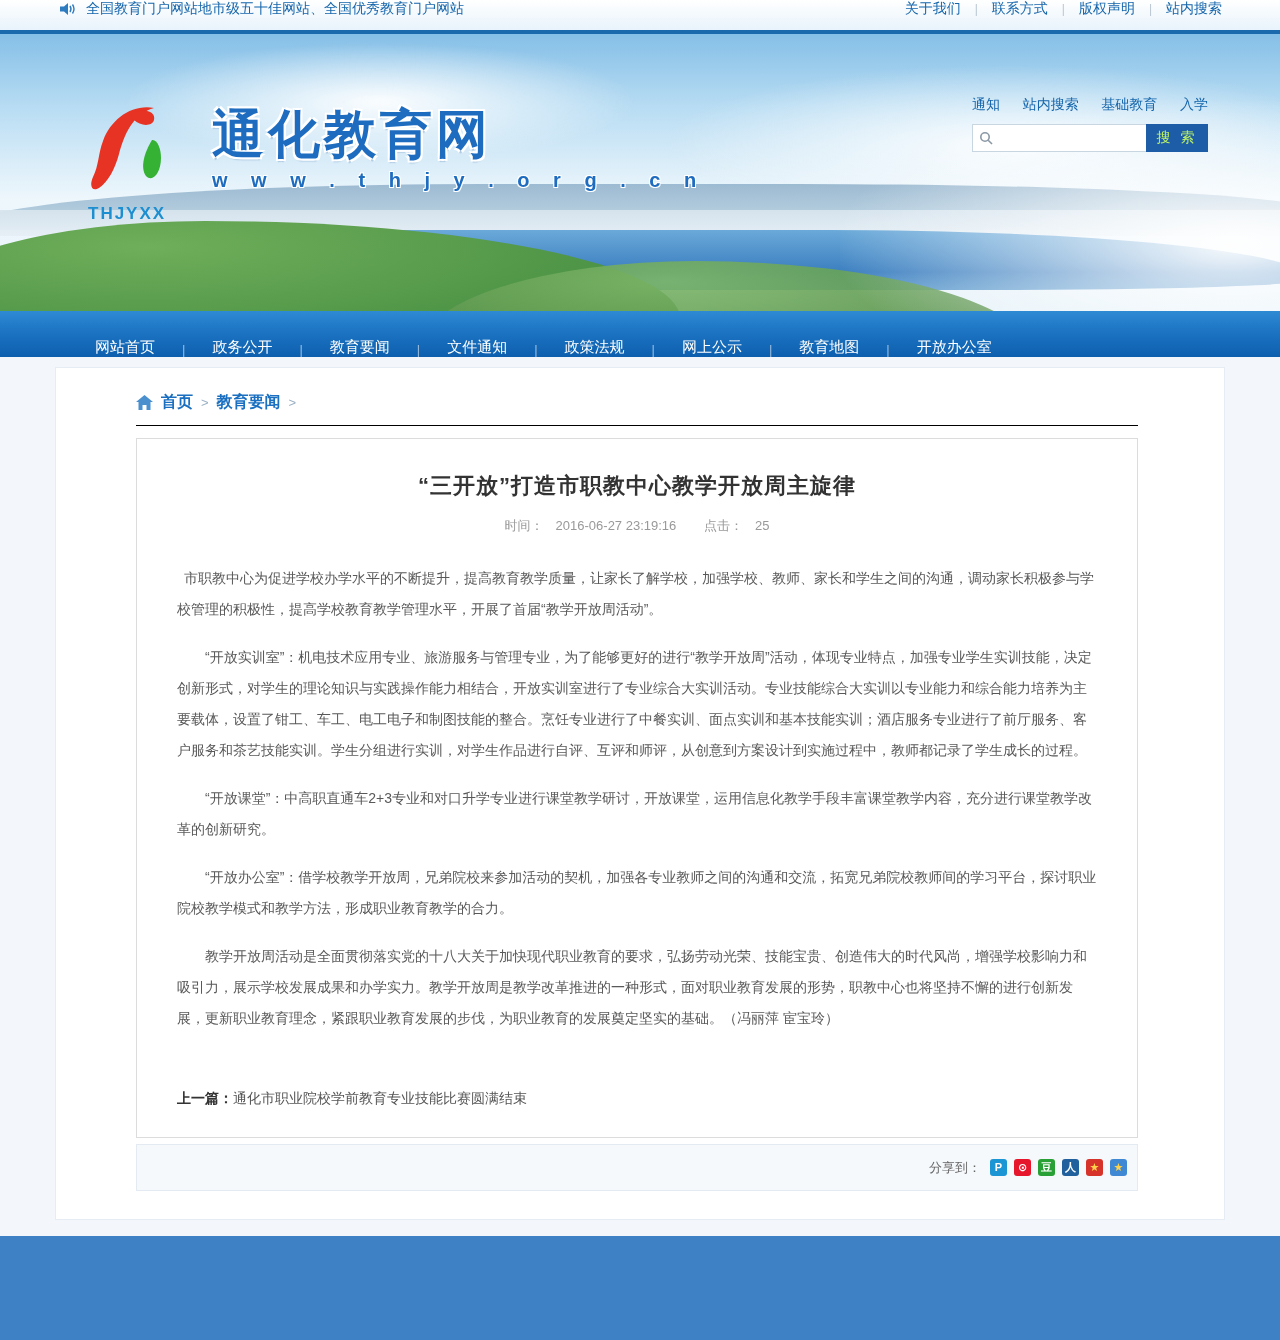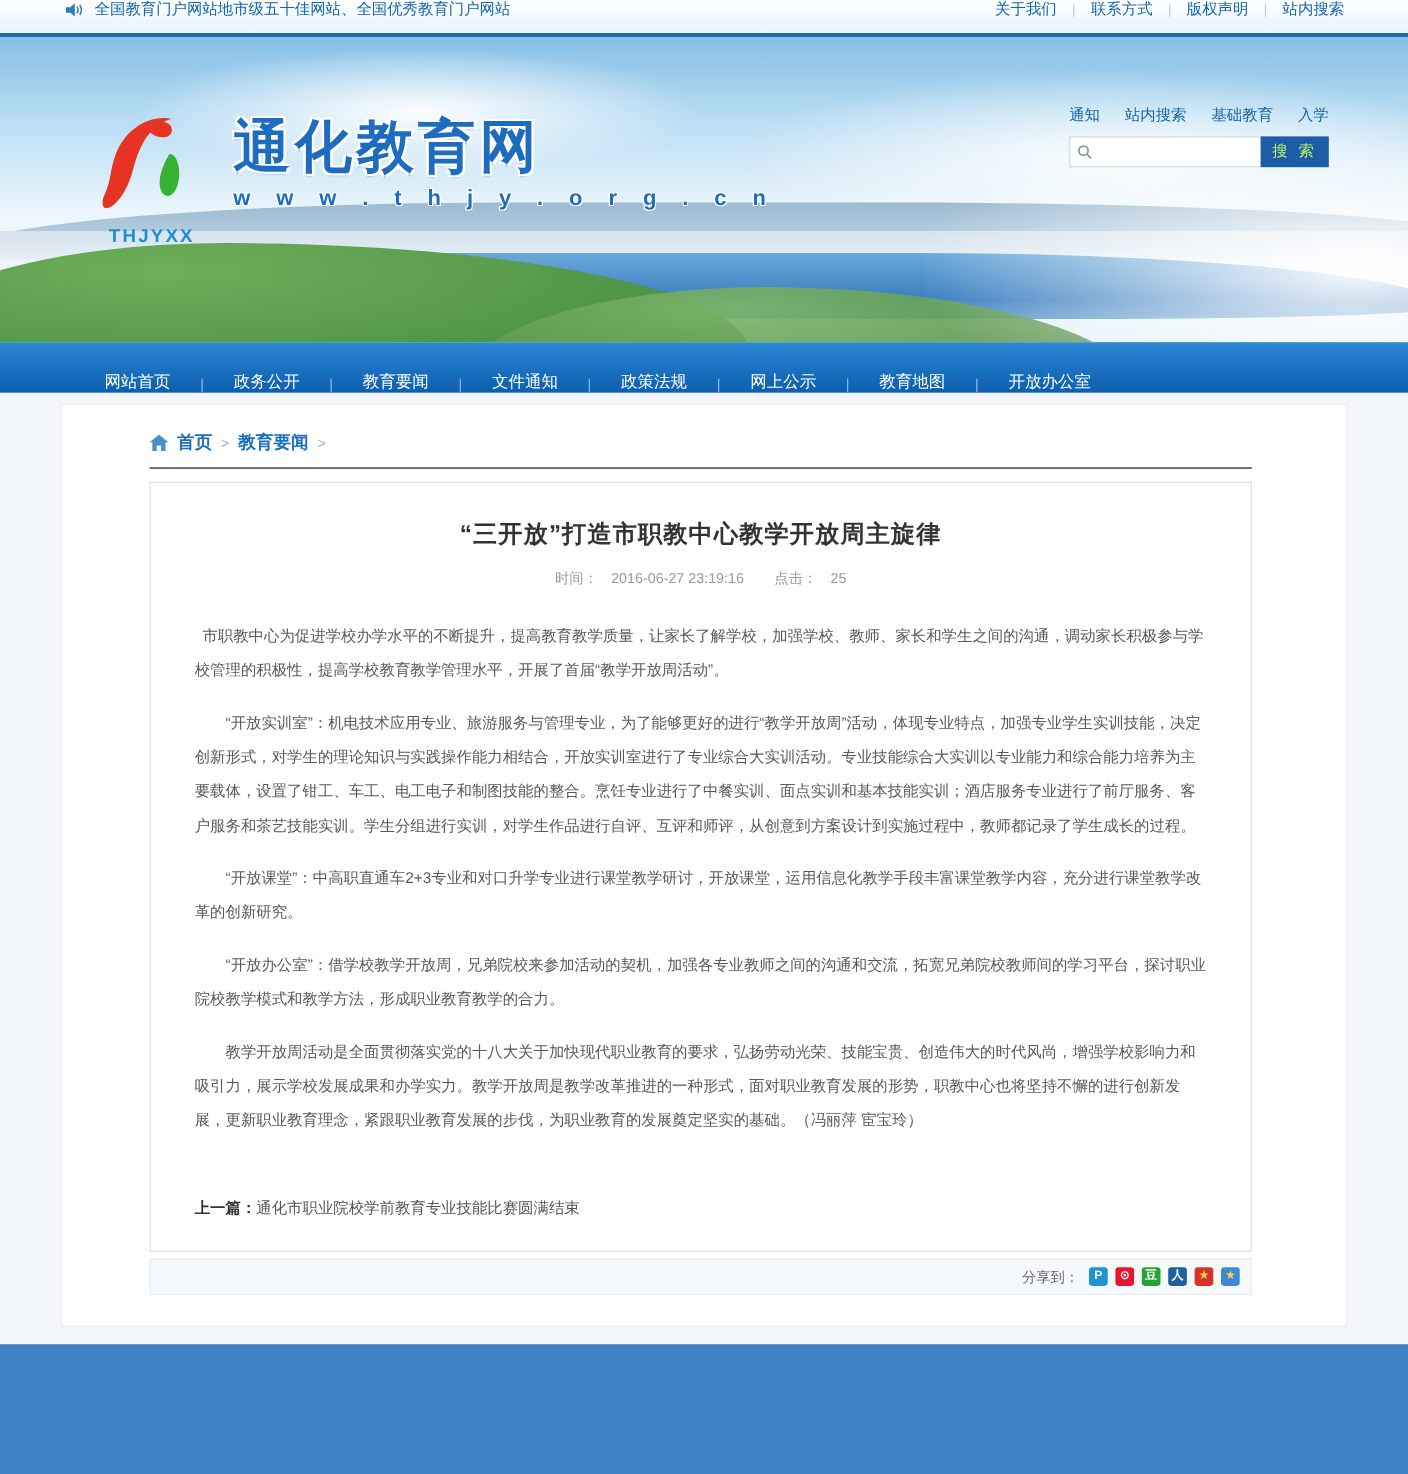"THJYXX" .logo-mark { text-align: center -> none }
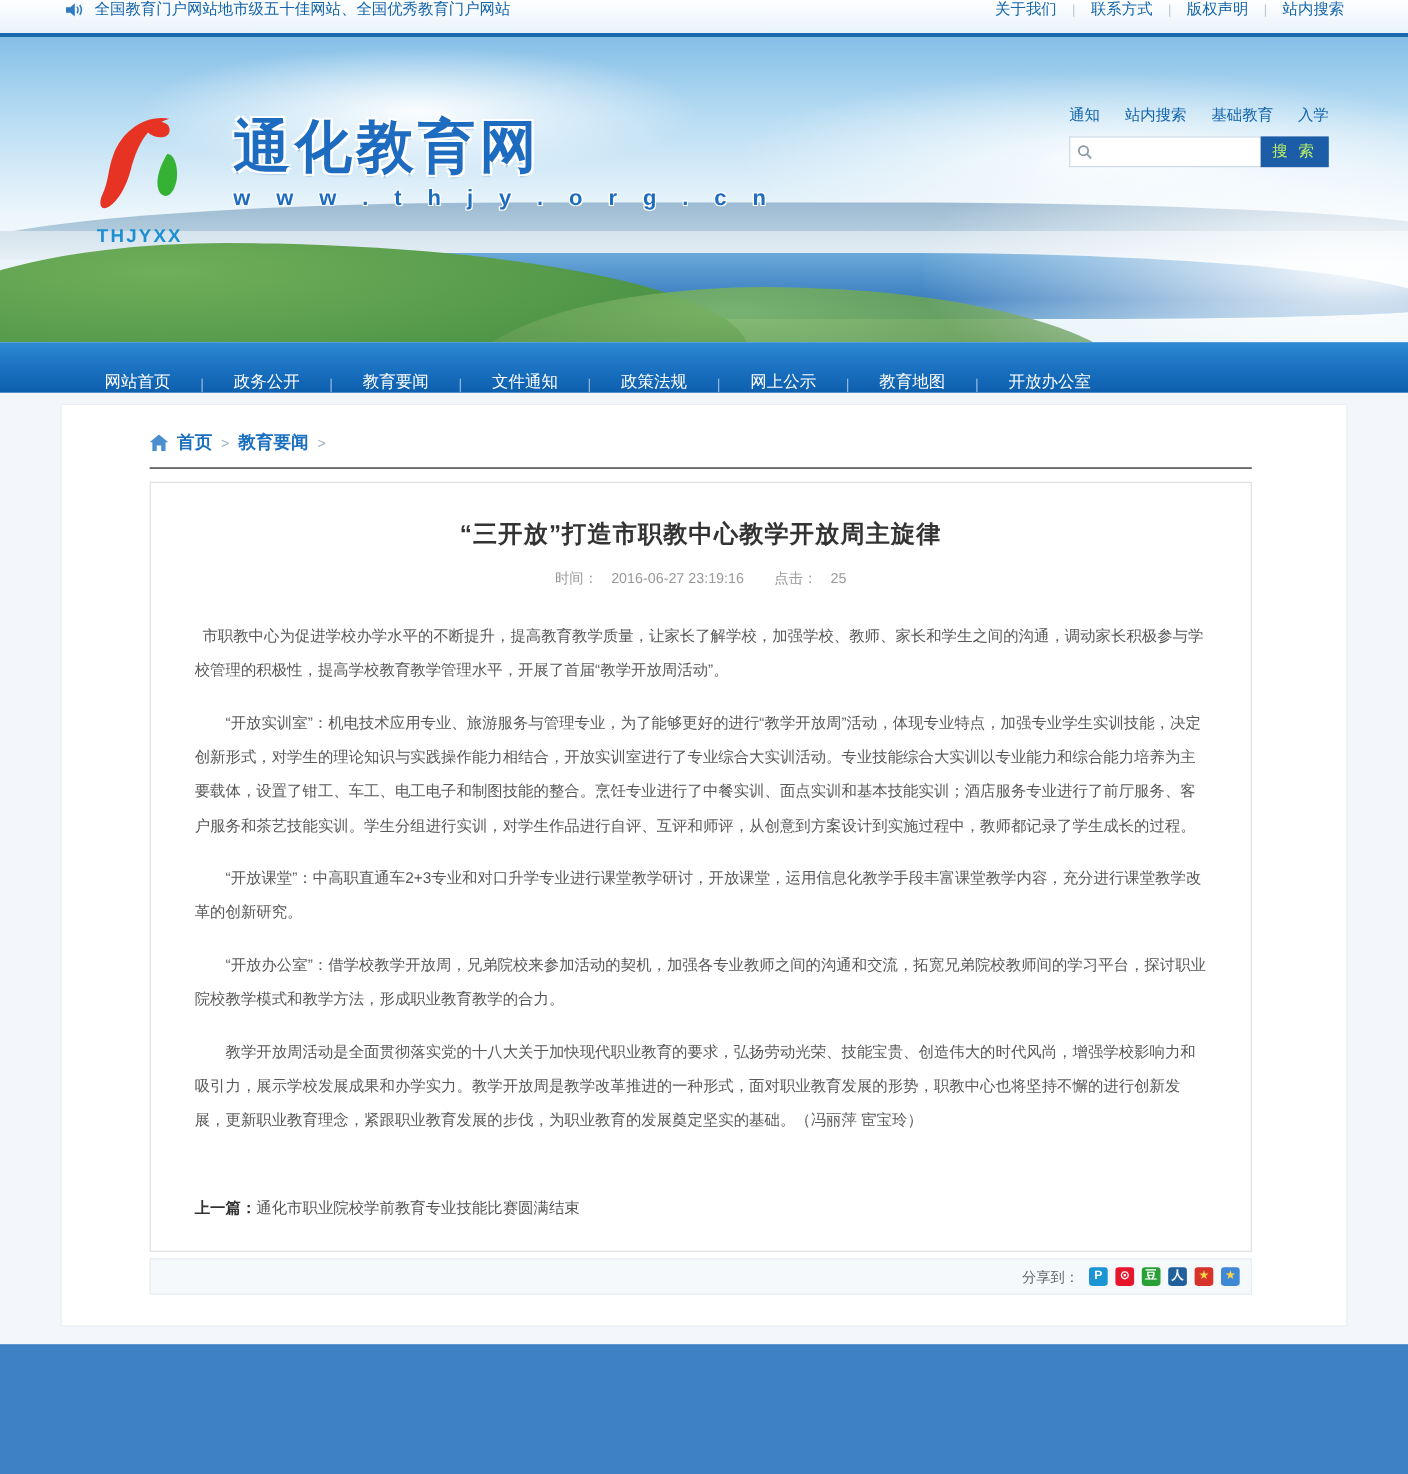"分享到：" .share-strip { height: 33px -> 47px }
